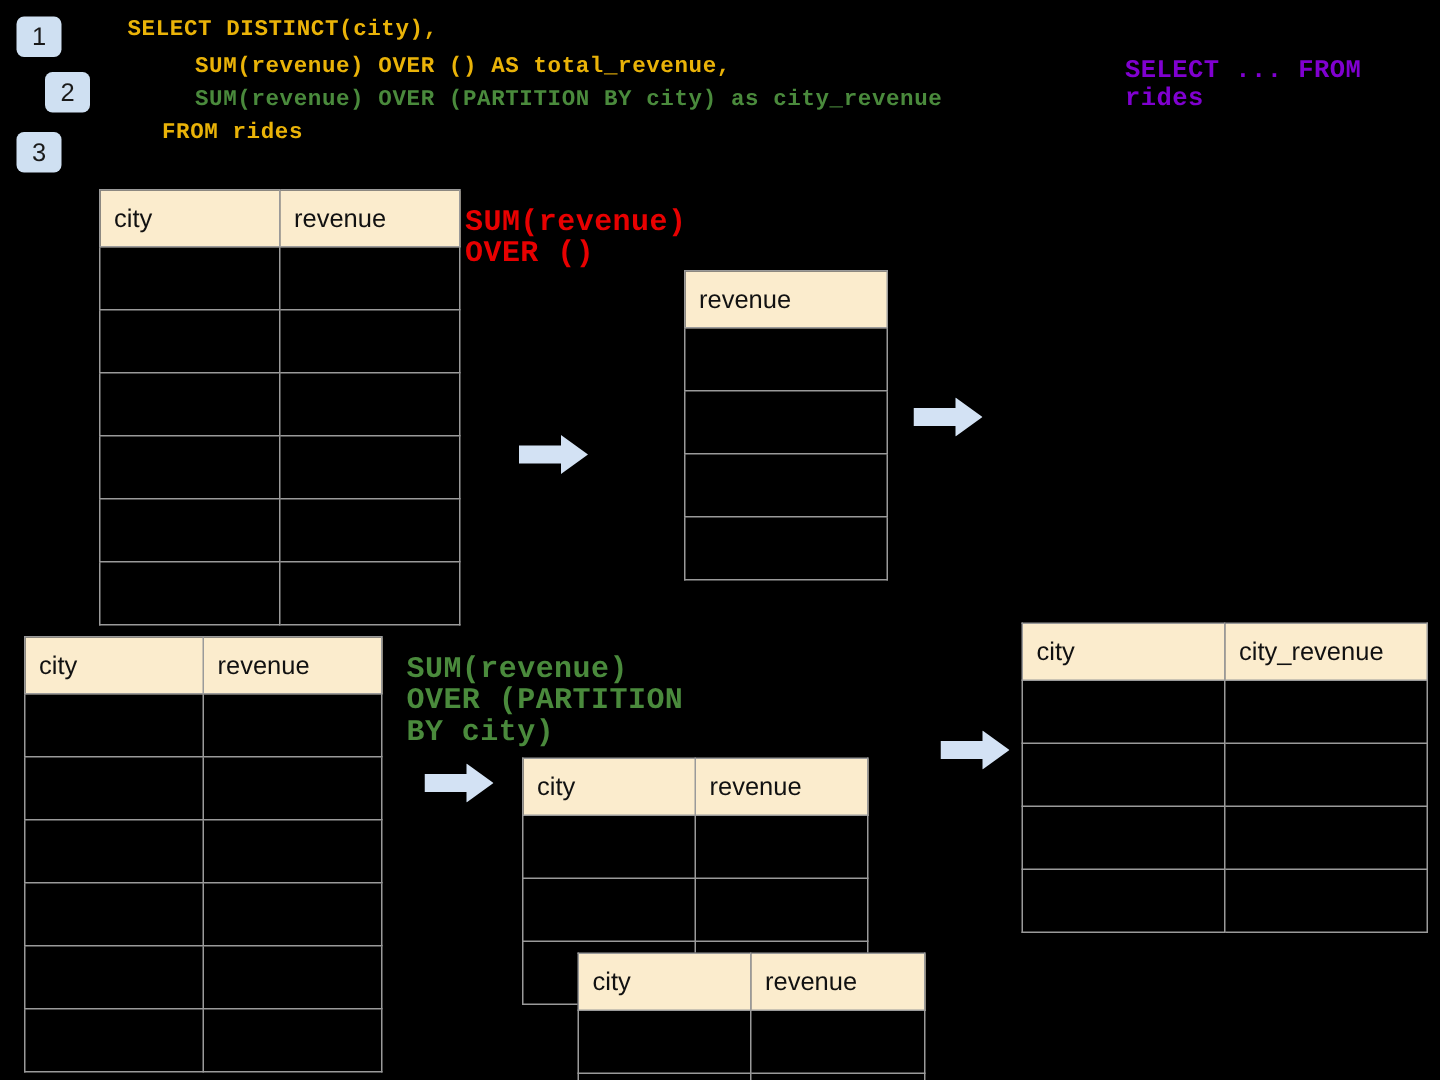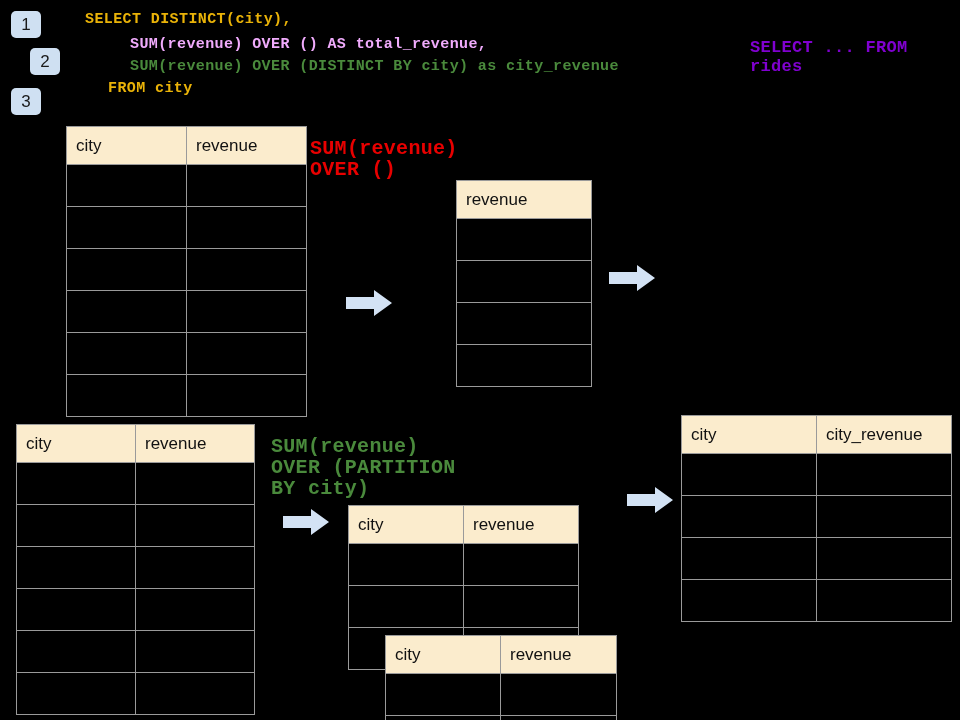"SUM(revenue) OVER () AS total_revenue," .sql-red { color: #f0abfc -> #eab308 }
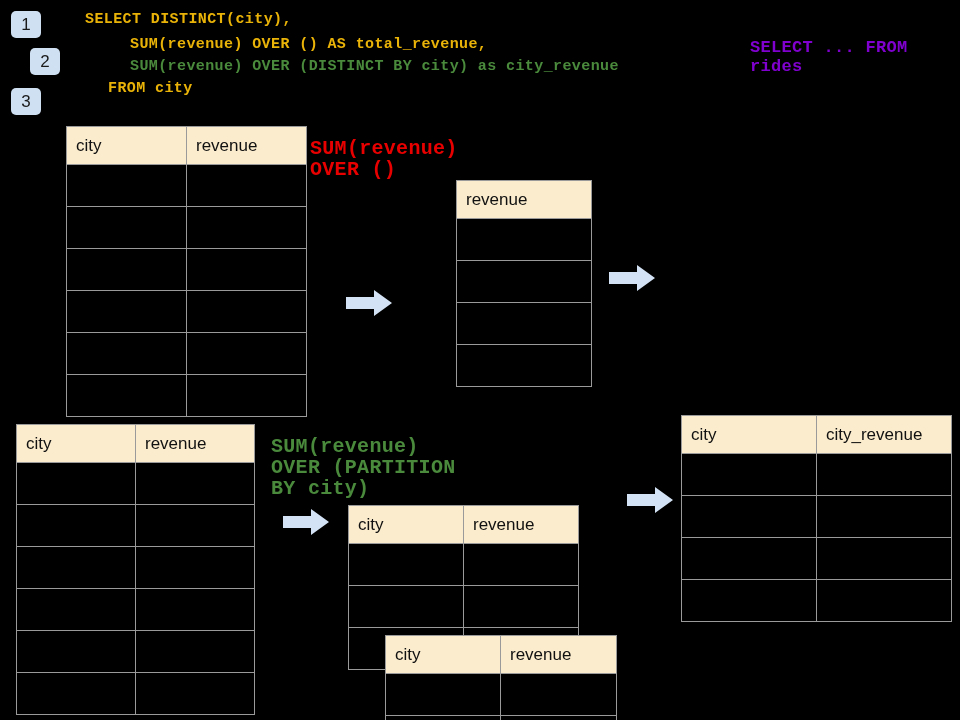"SUM(revenue) OVER (DISTINCT BY city)" div.sql { text: DISTINCT -> PARTITION }
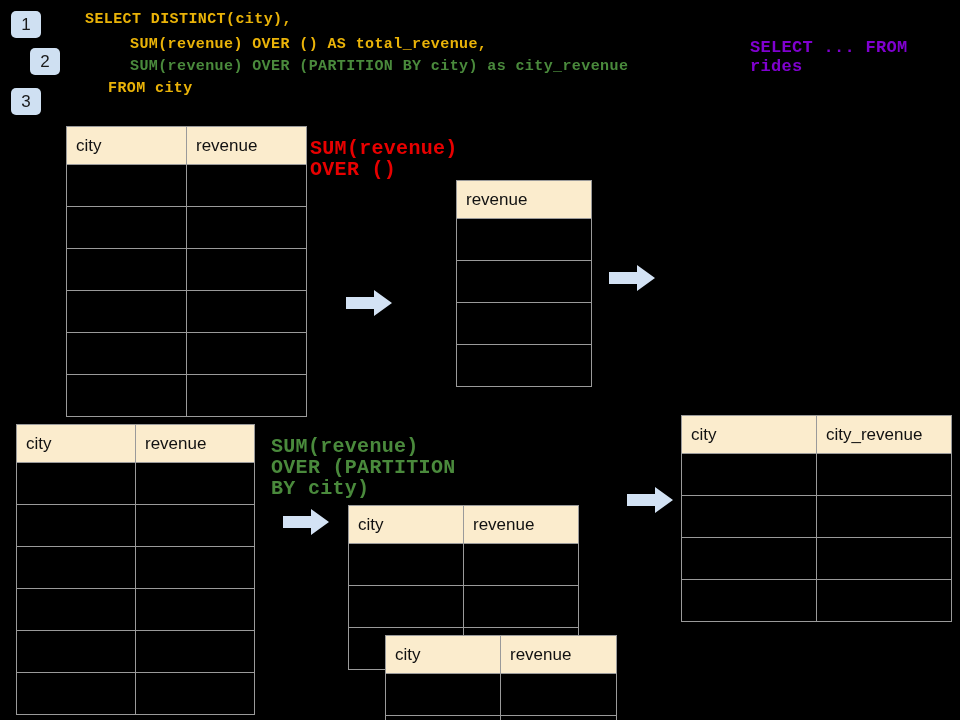"FROM city" div.sql { text: city -> rides }
